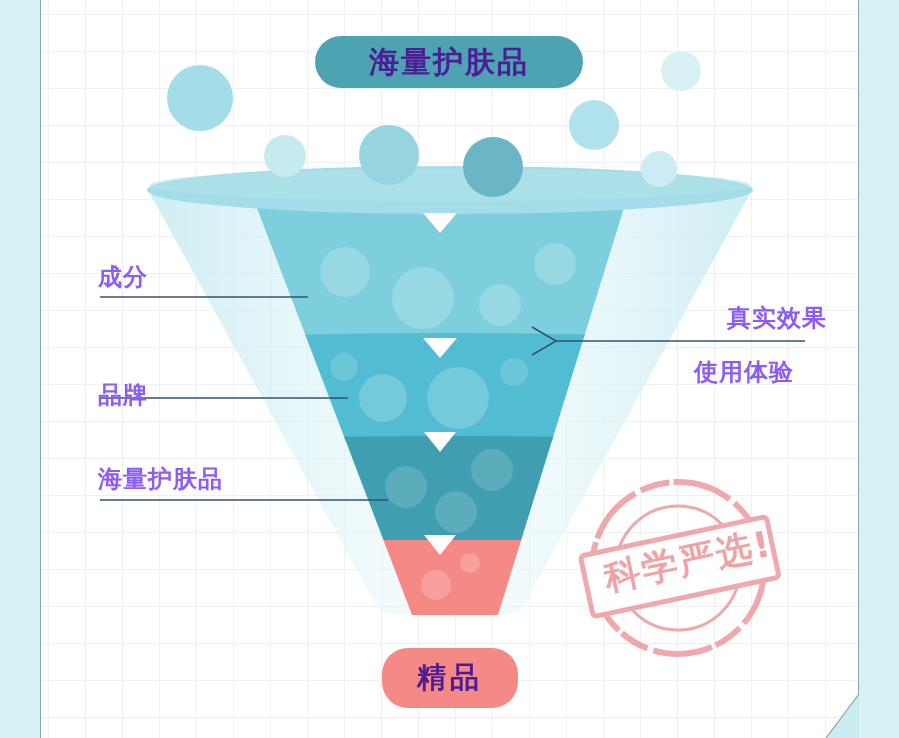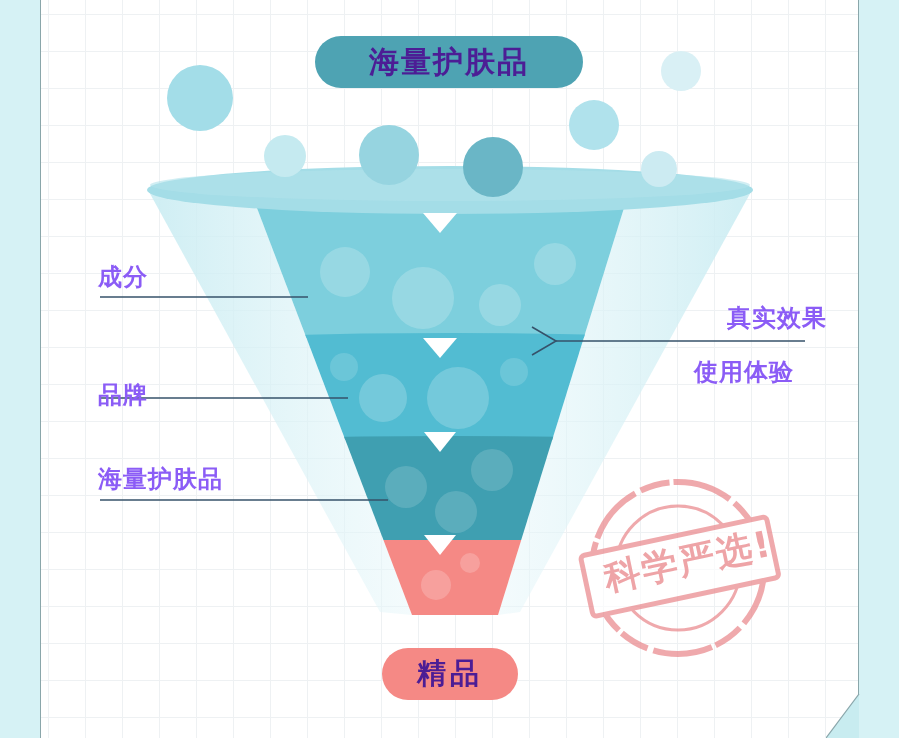"精品" .pill-bottom { height: 52px -> 60px }
